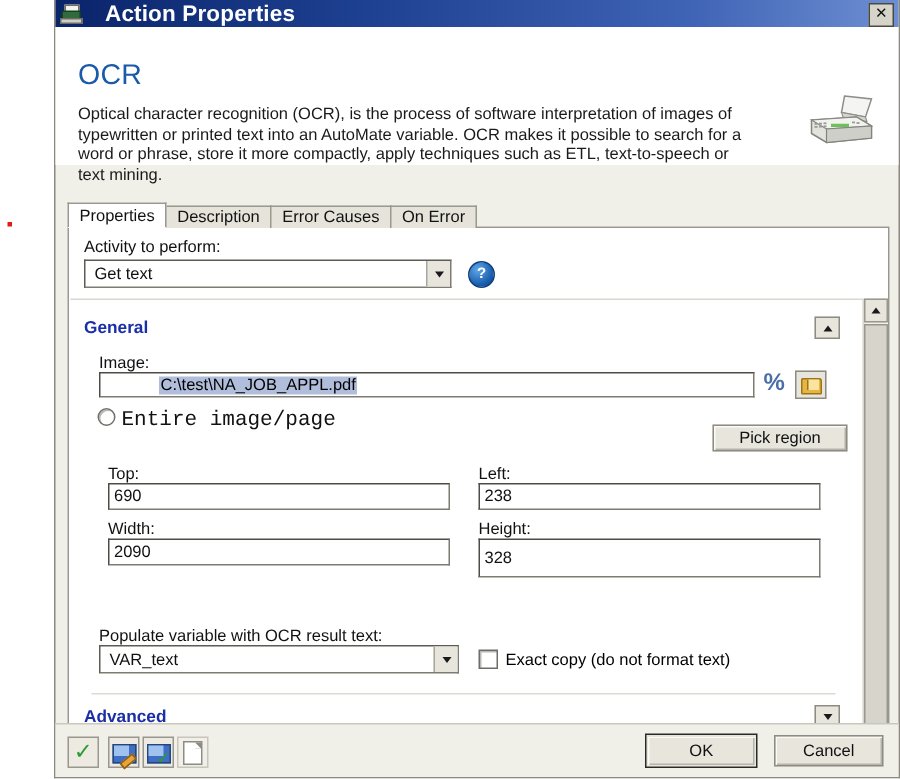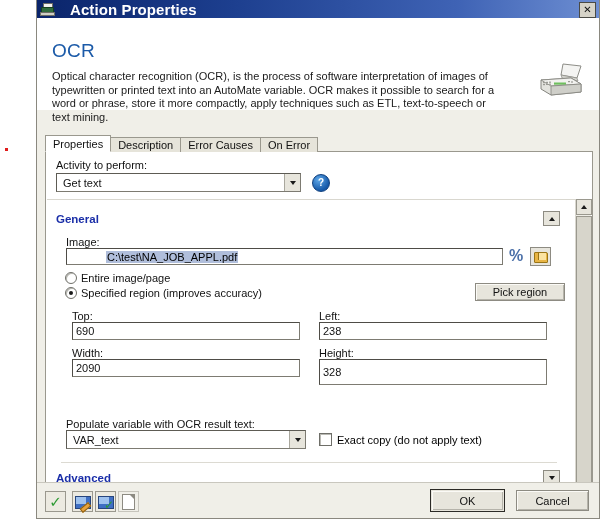"Entire image/page" .radio-row { align-items: flex-end -> flex-start; font-family: none -> Liberation Mono, monospace; font-size: 11px -> 14px }
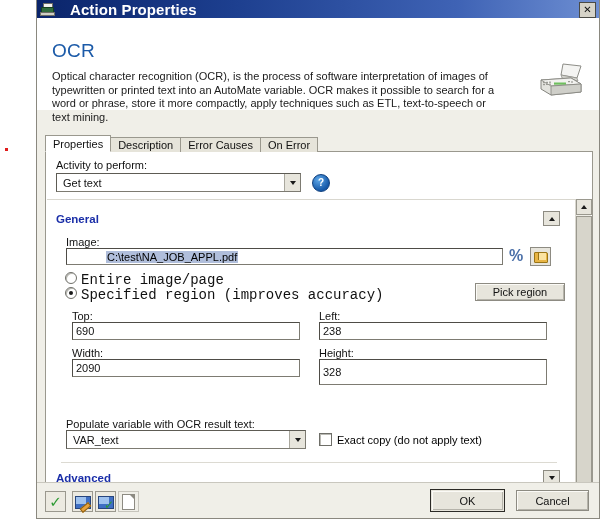"Specified region (improves accuracy)" div.radio-row { html: <div> <span></span> <span>Specified region (improves accuracy)</span> </div> -> none }
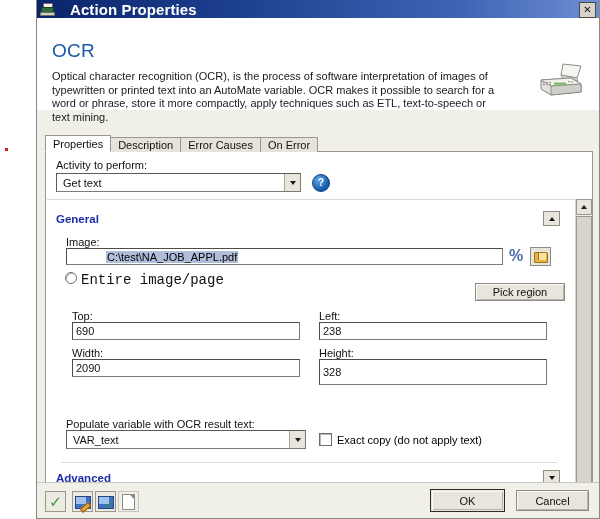"Exact copy (do not apply" span { text: apply -> format }
